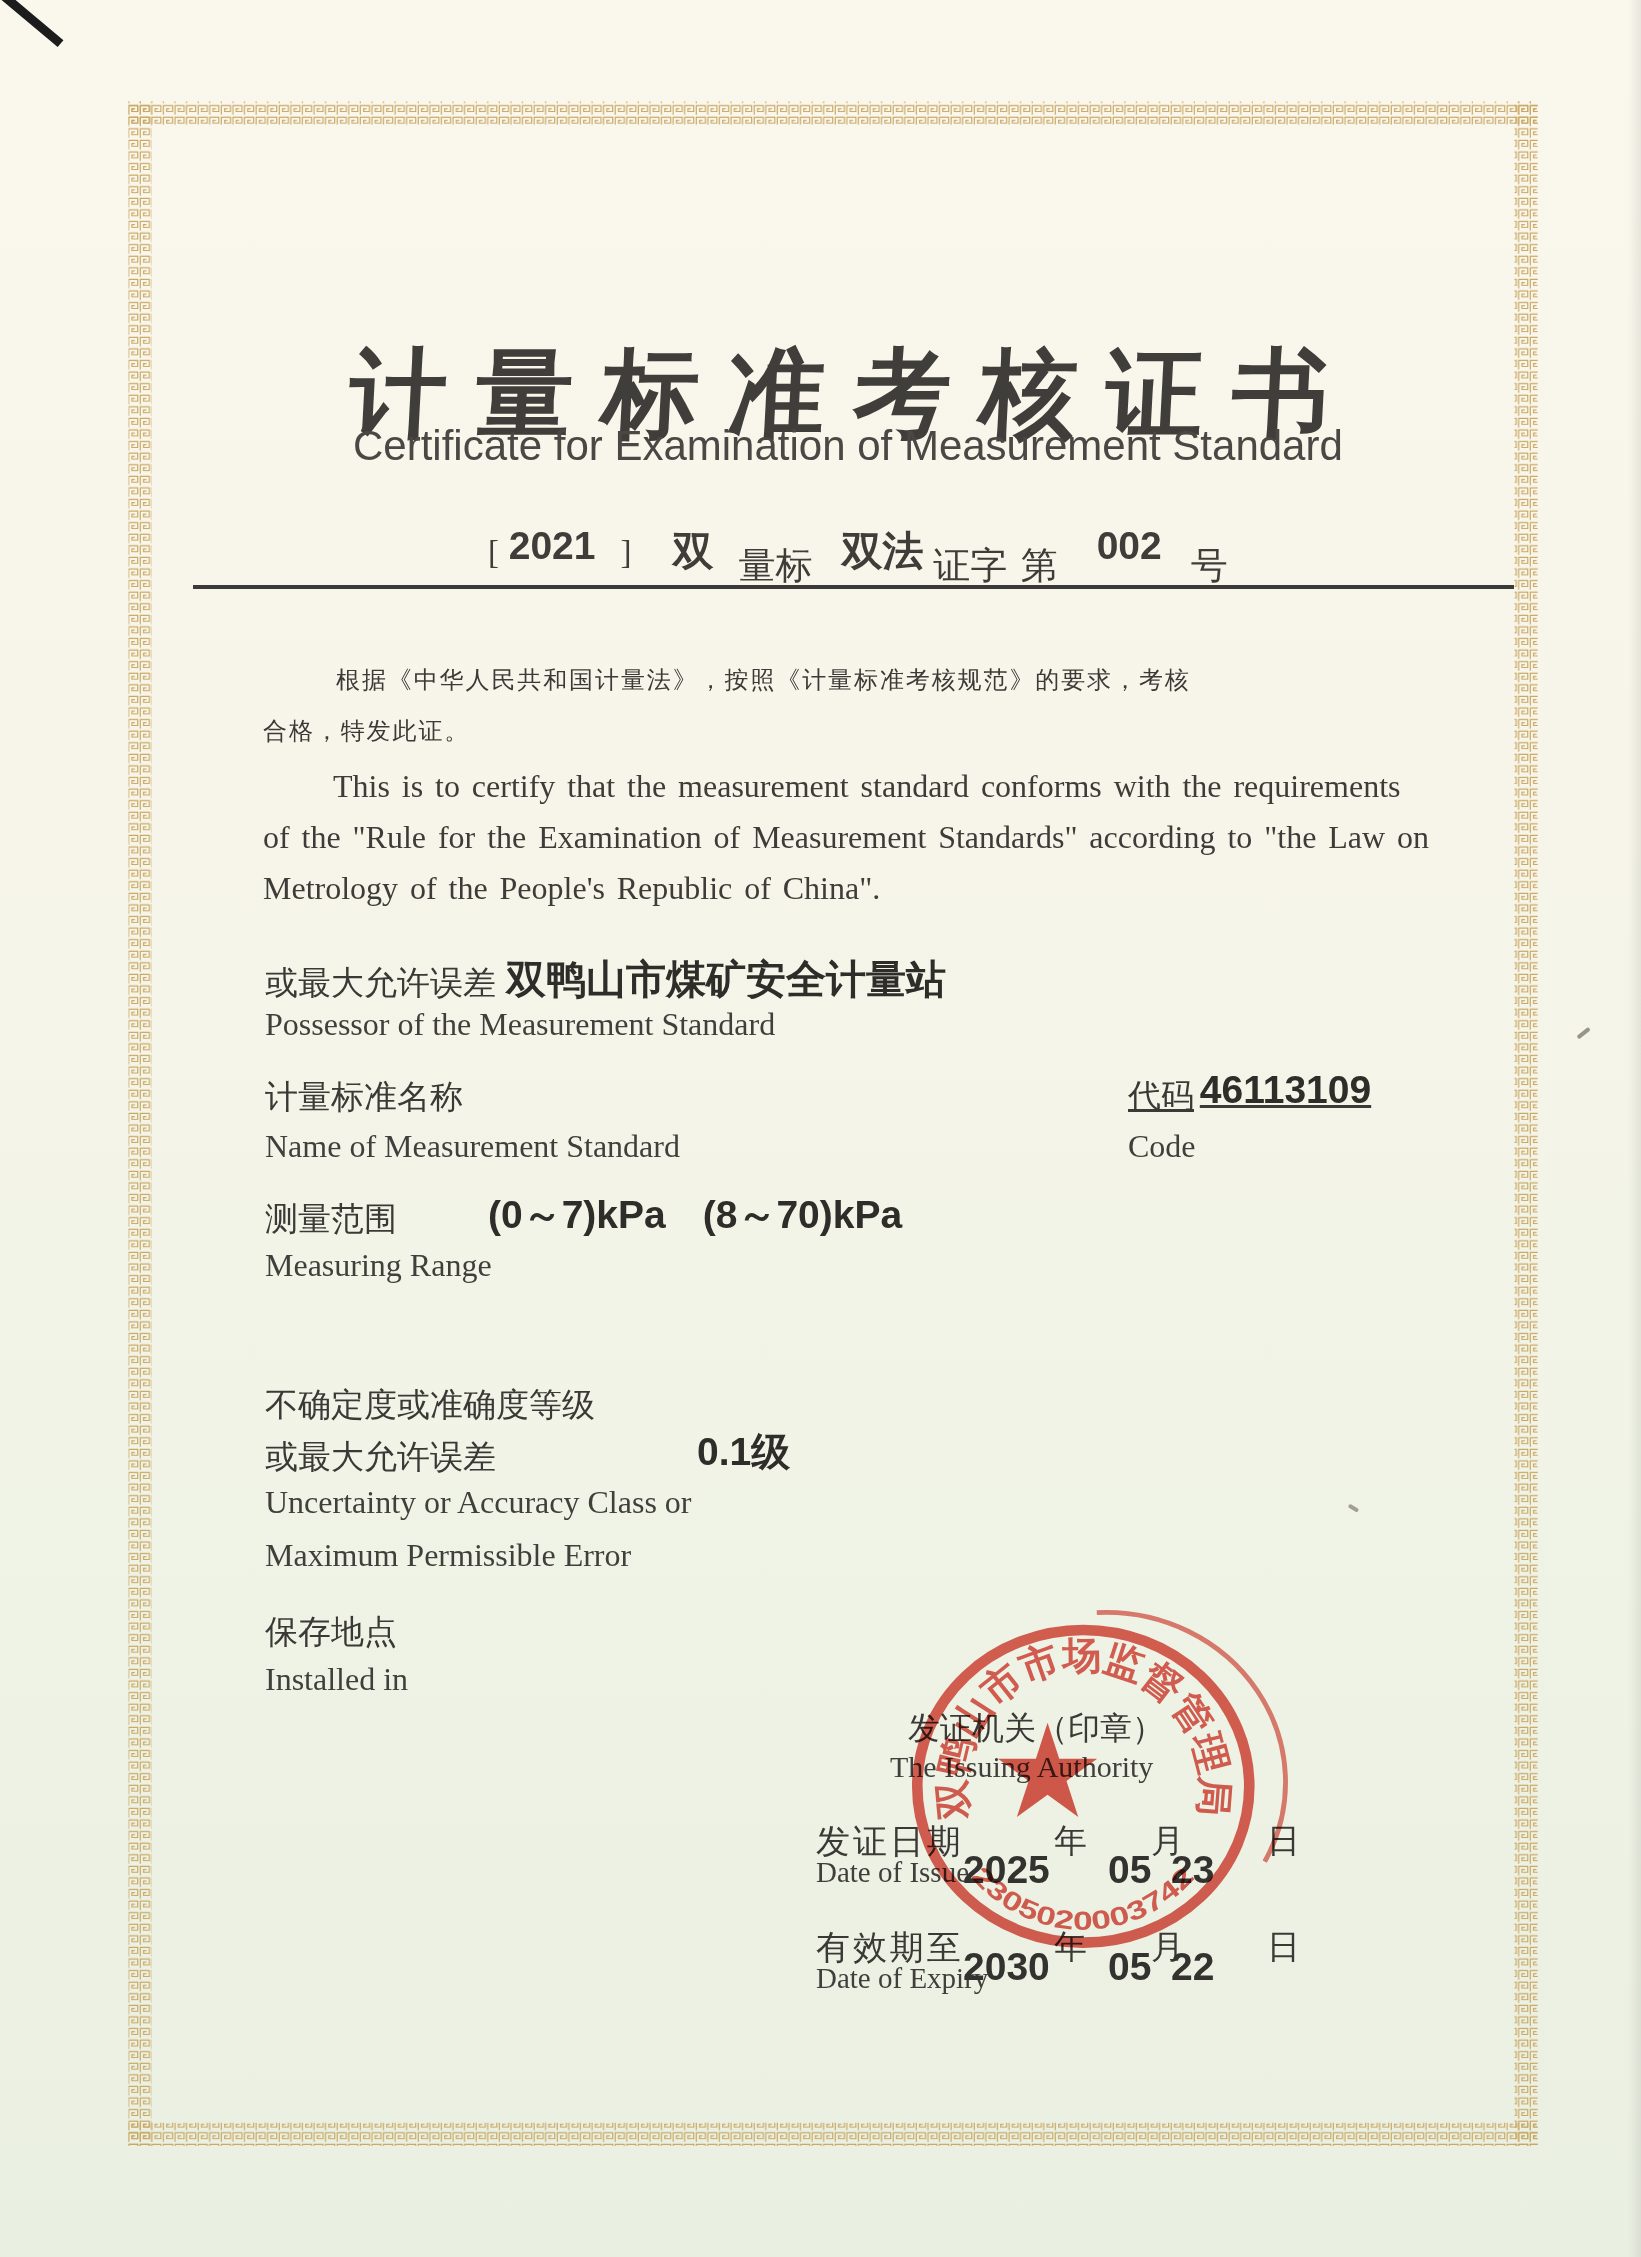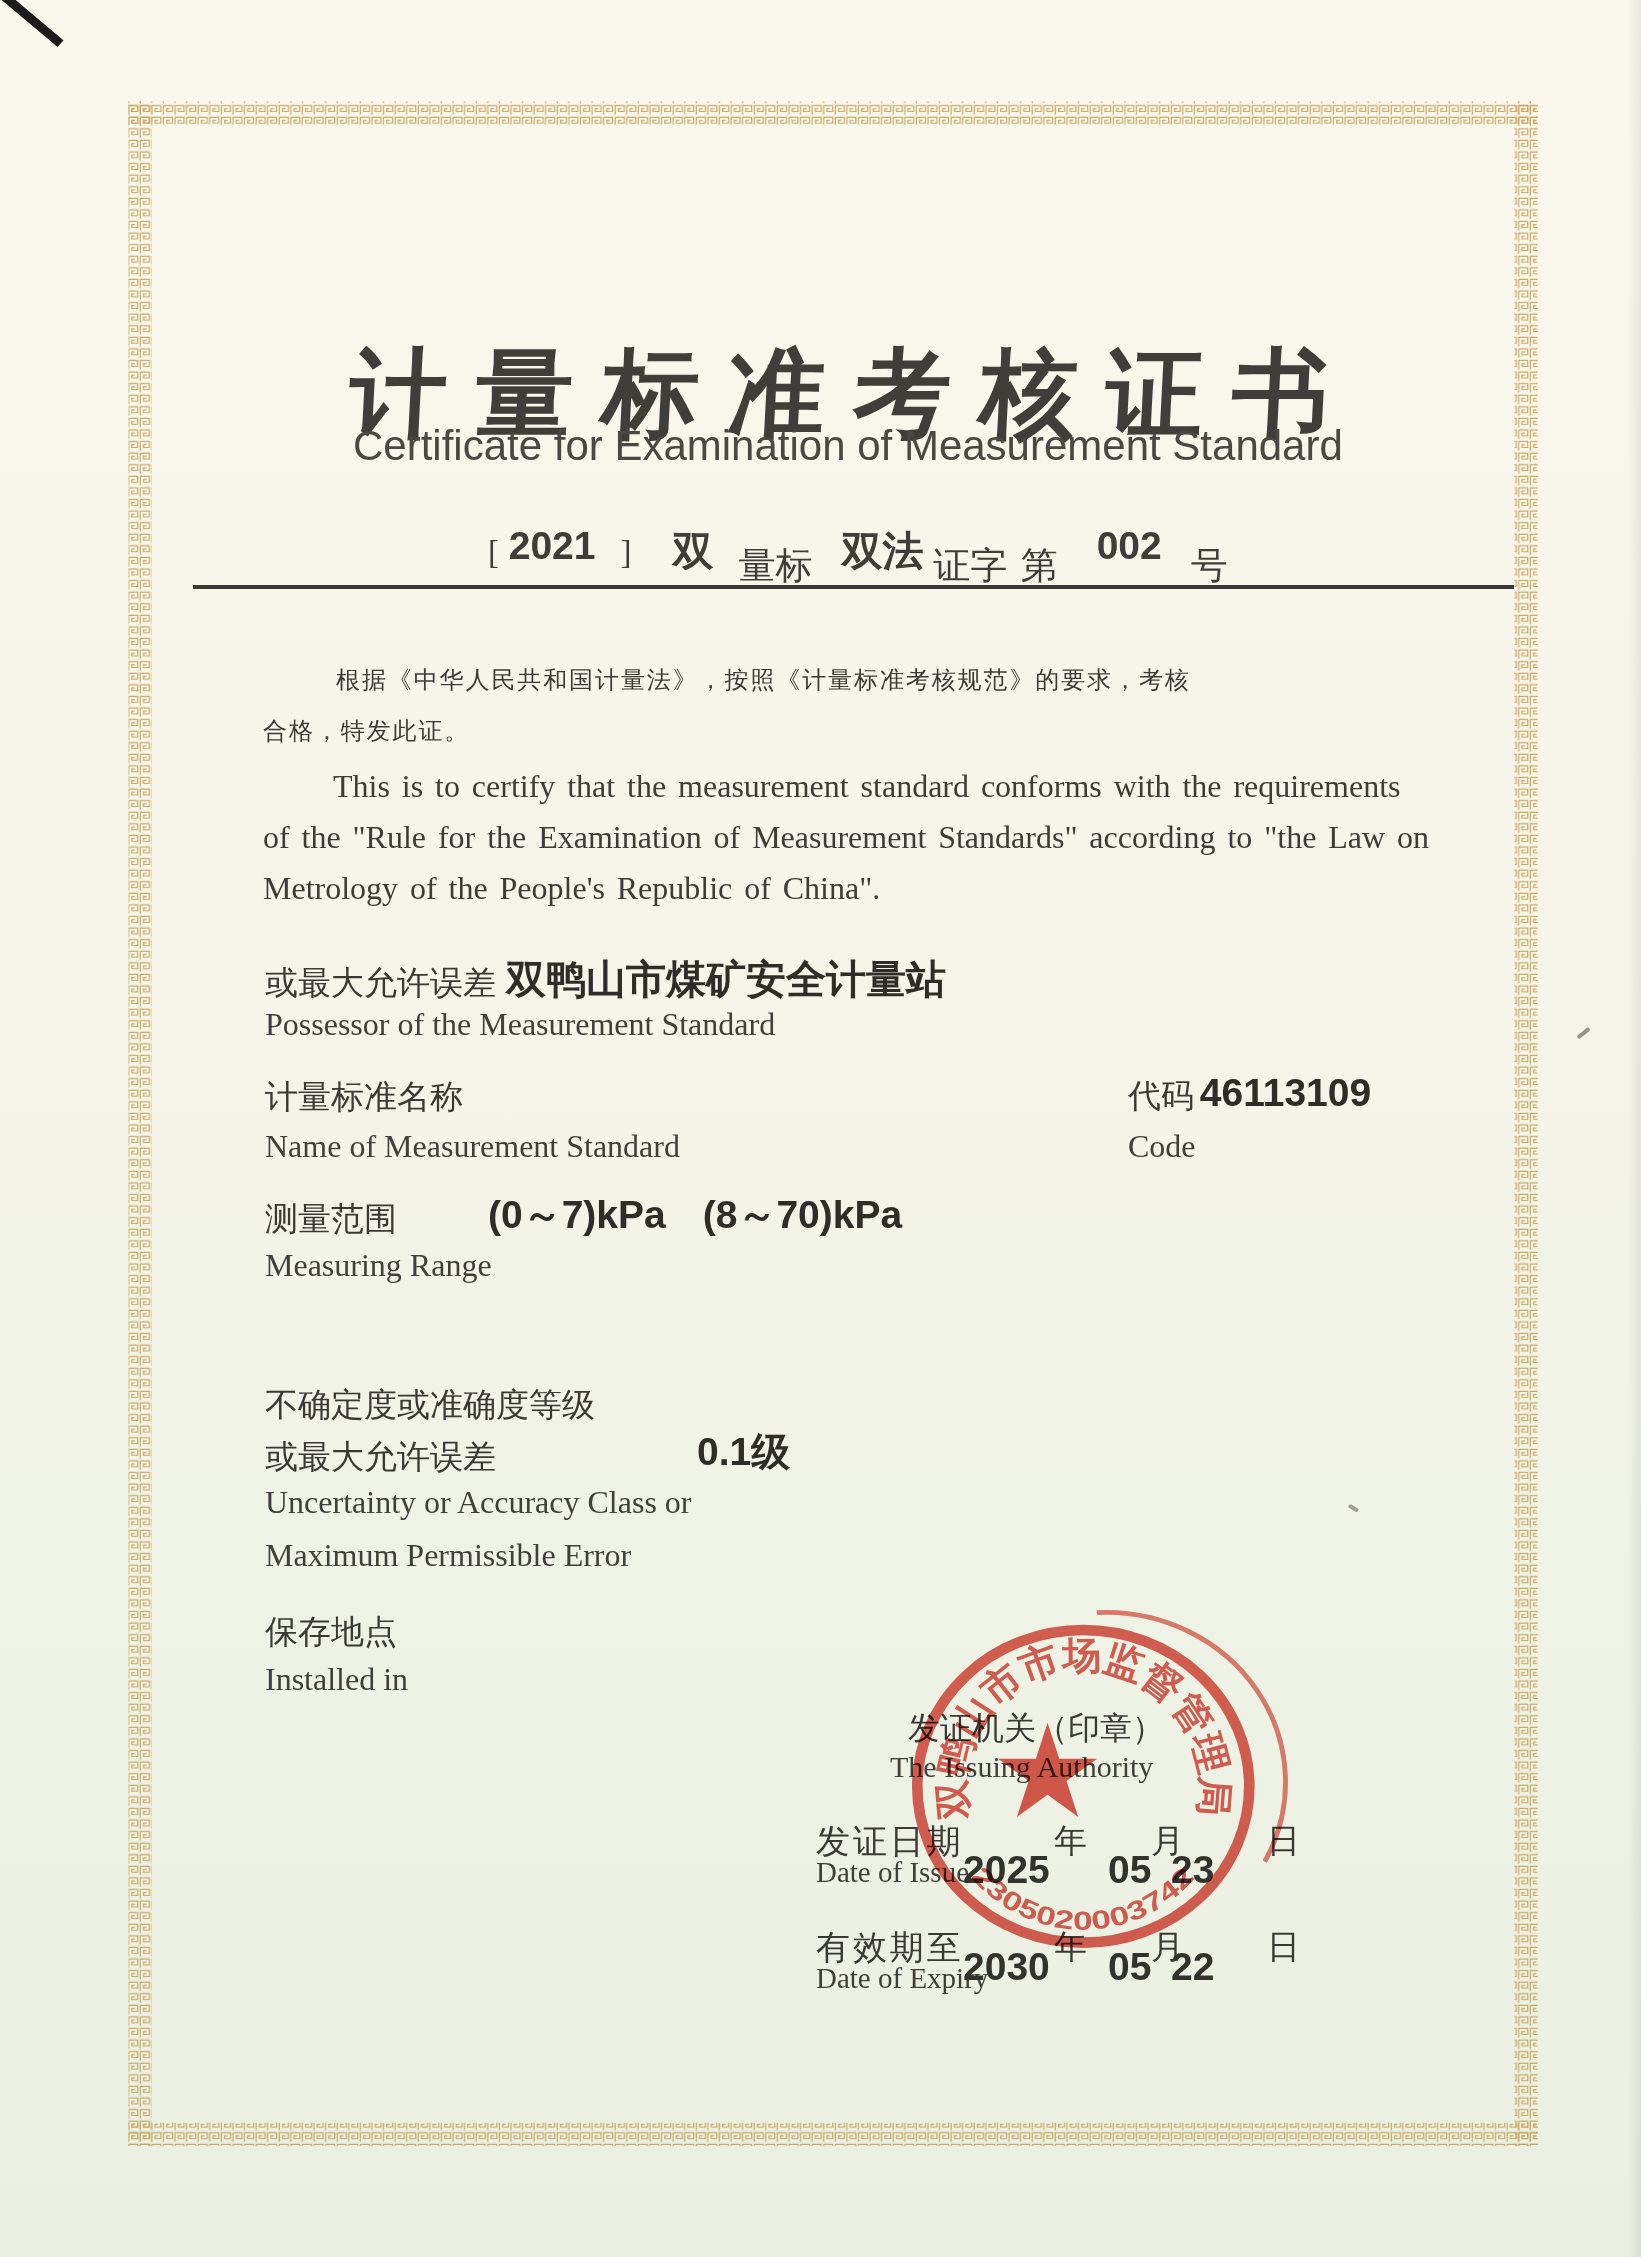"代码" .code-group { align-items: center -> flex-start; text-decoration: none -> underline }
